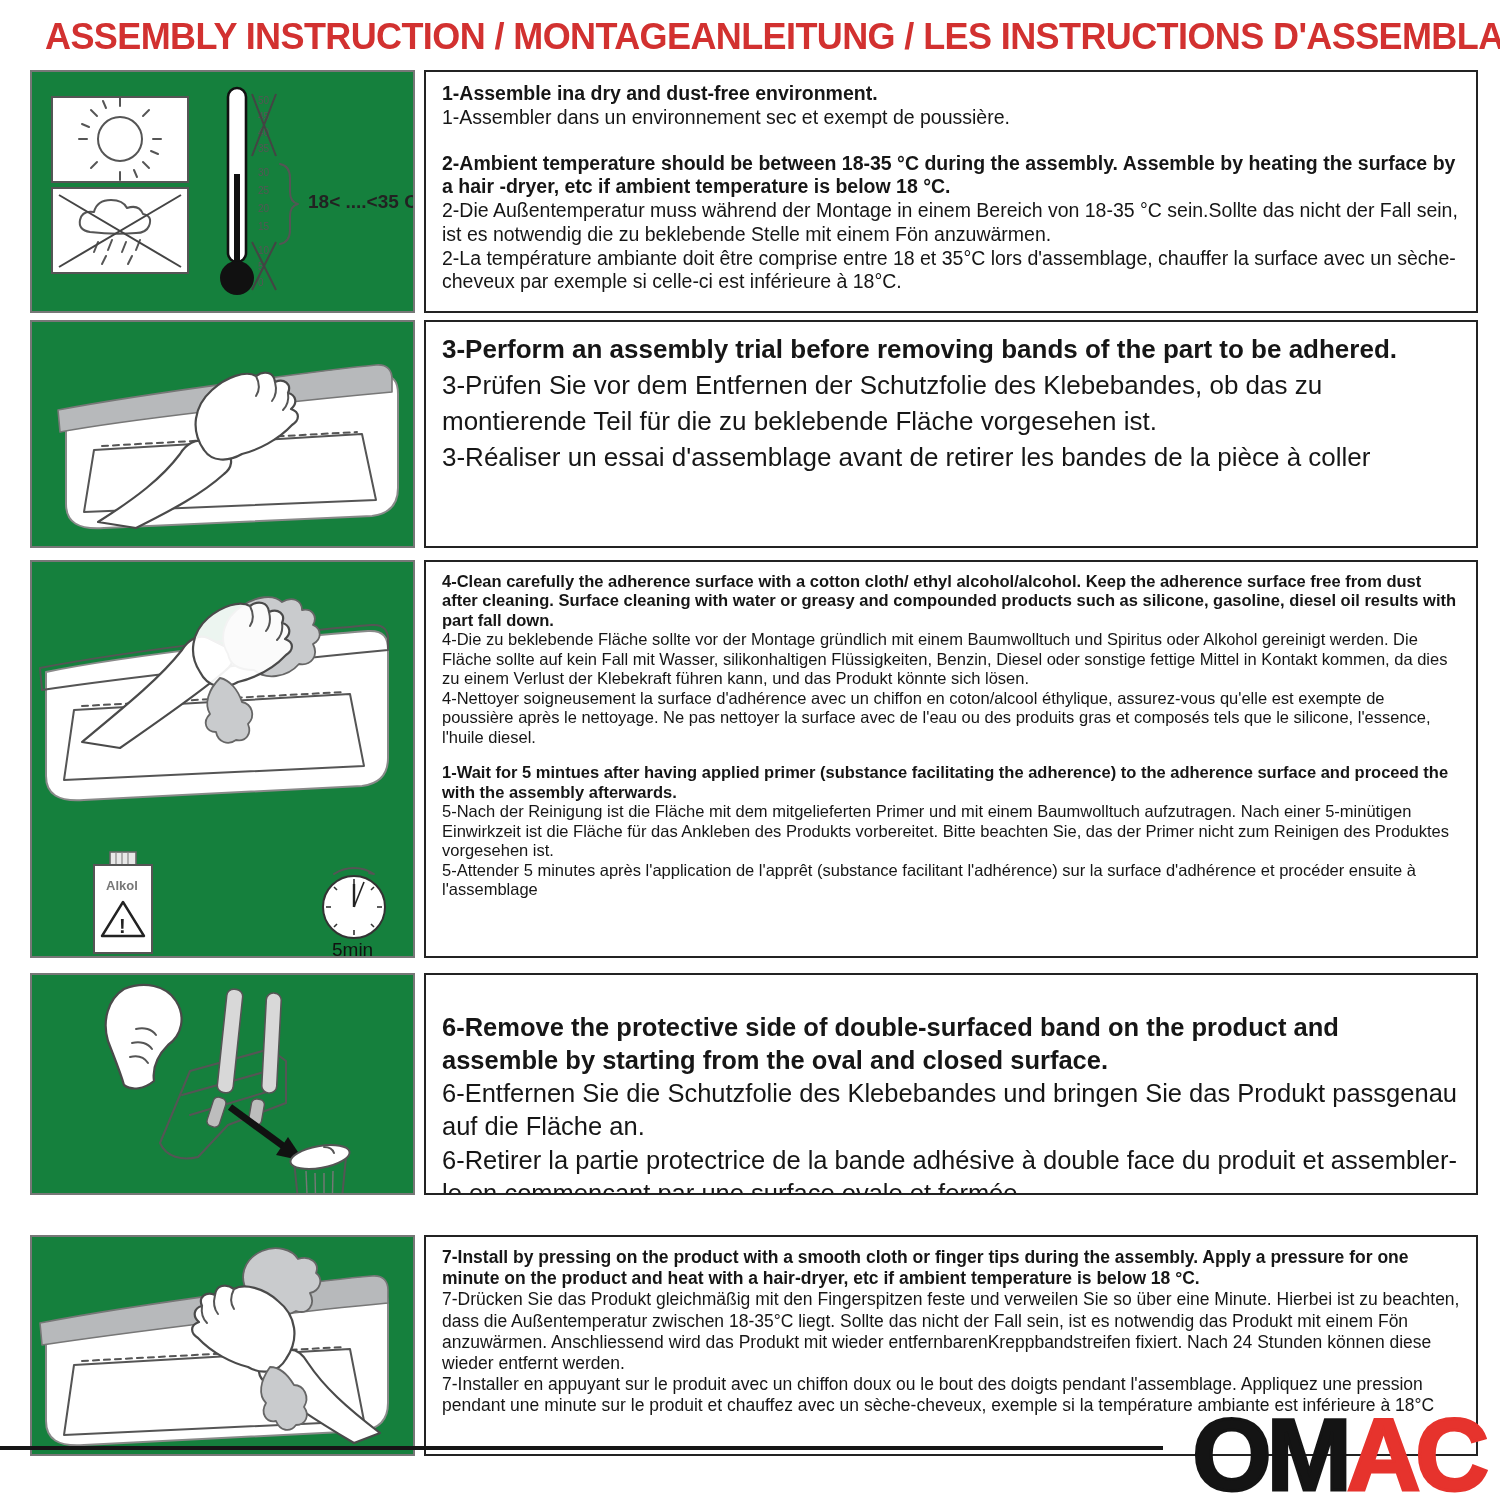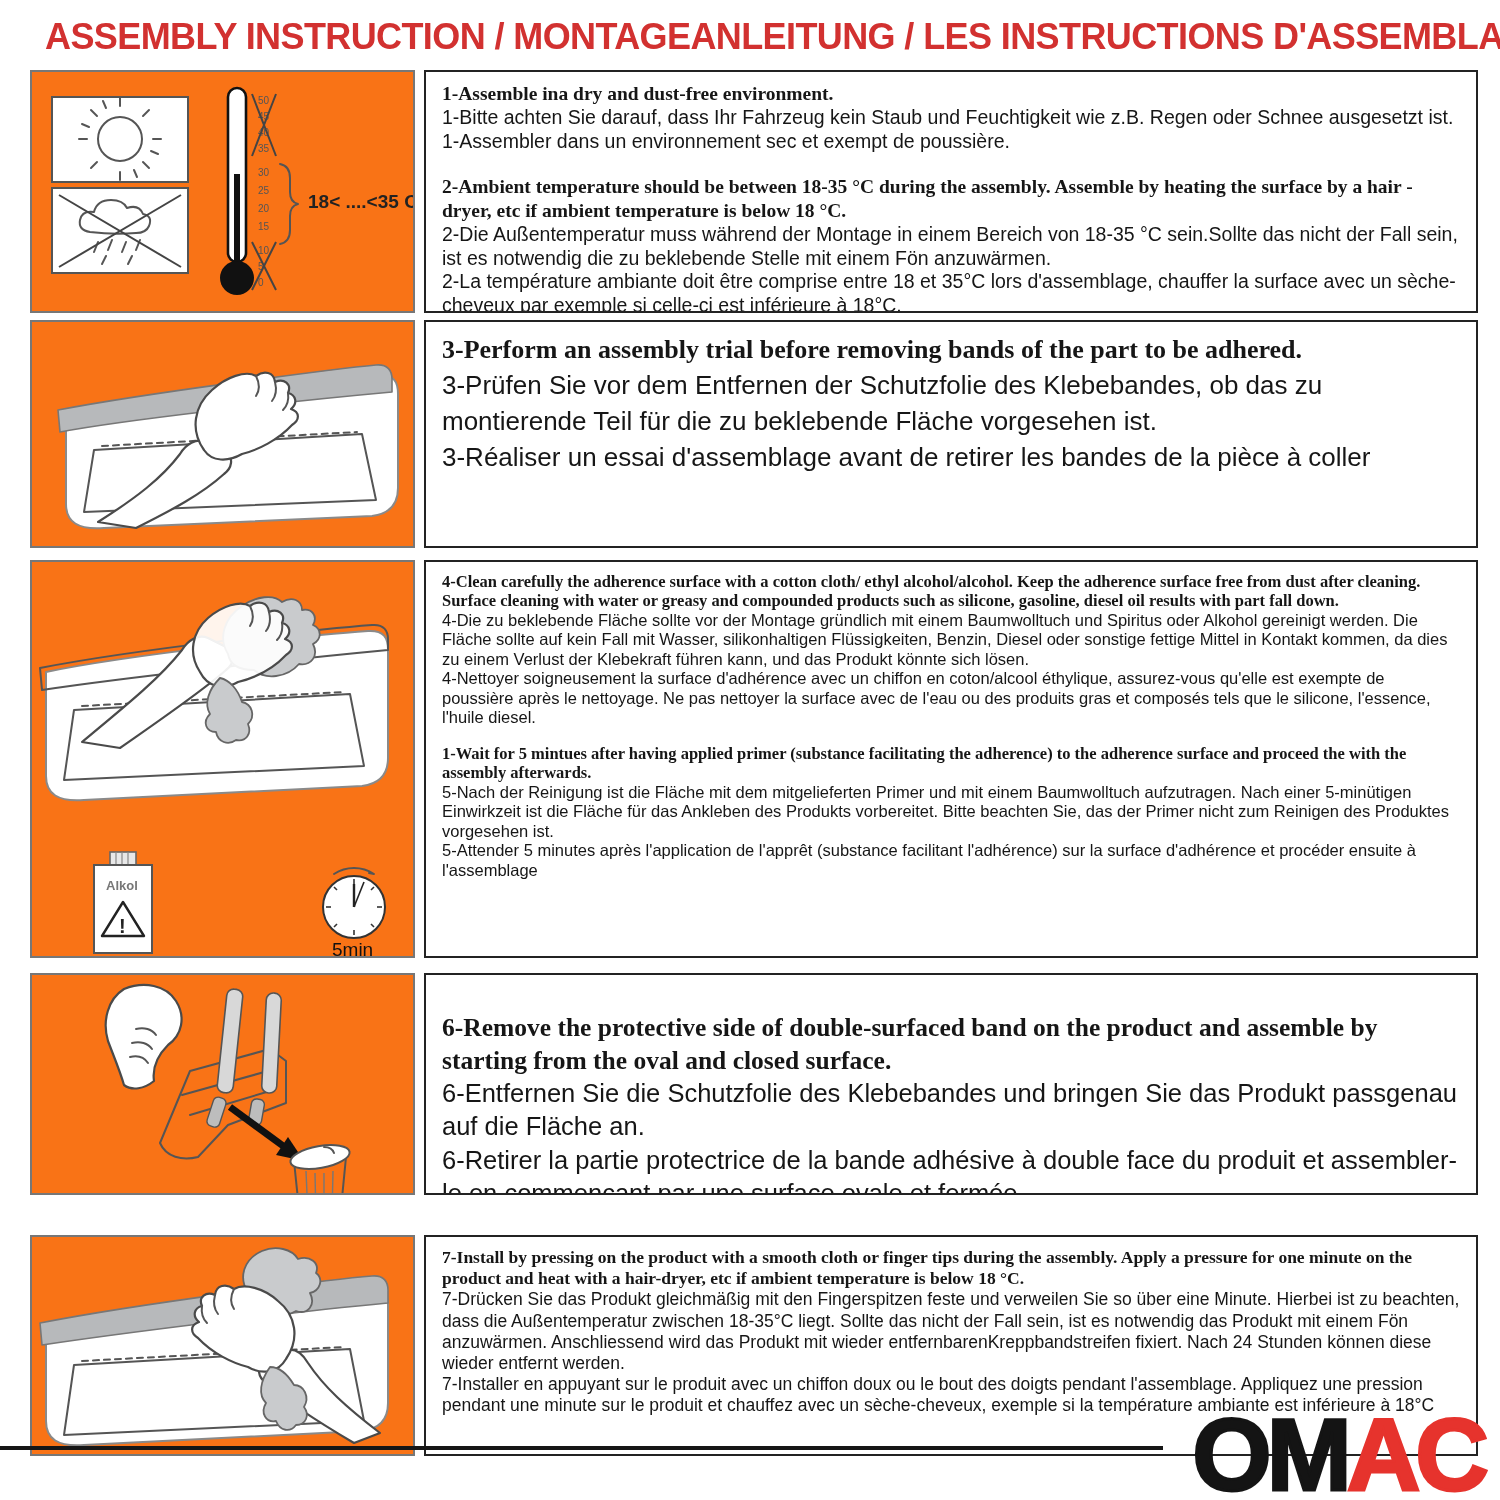"50" .figbox { background: #f97316 -> #15803d }
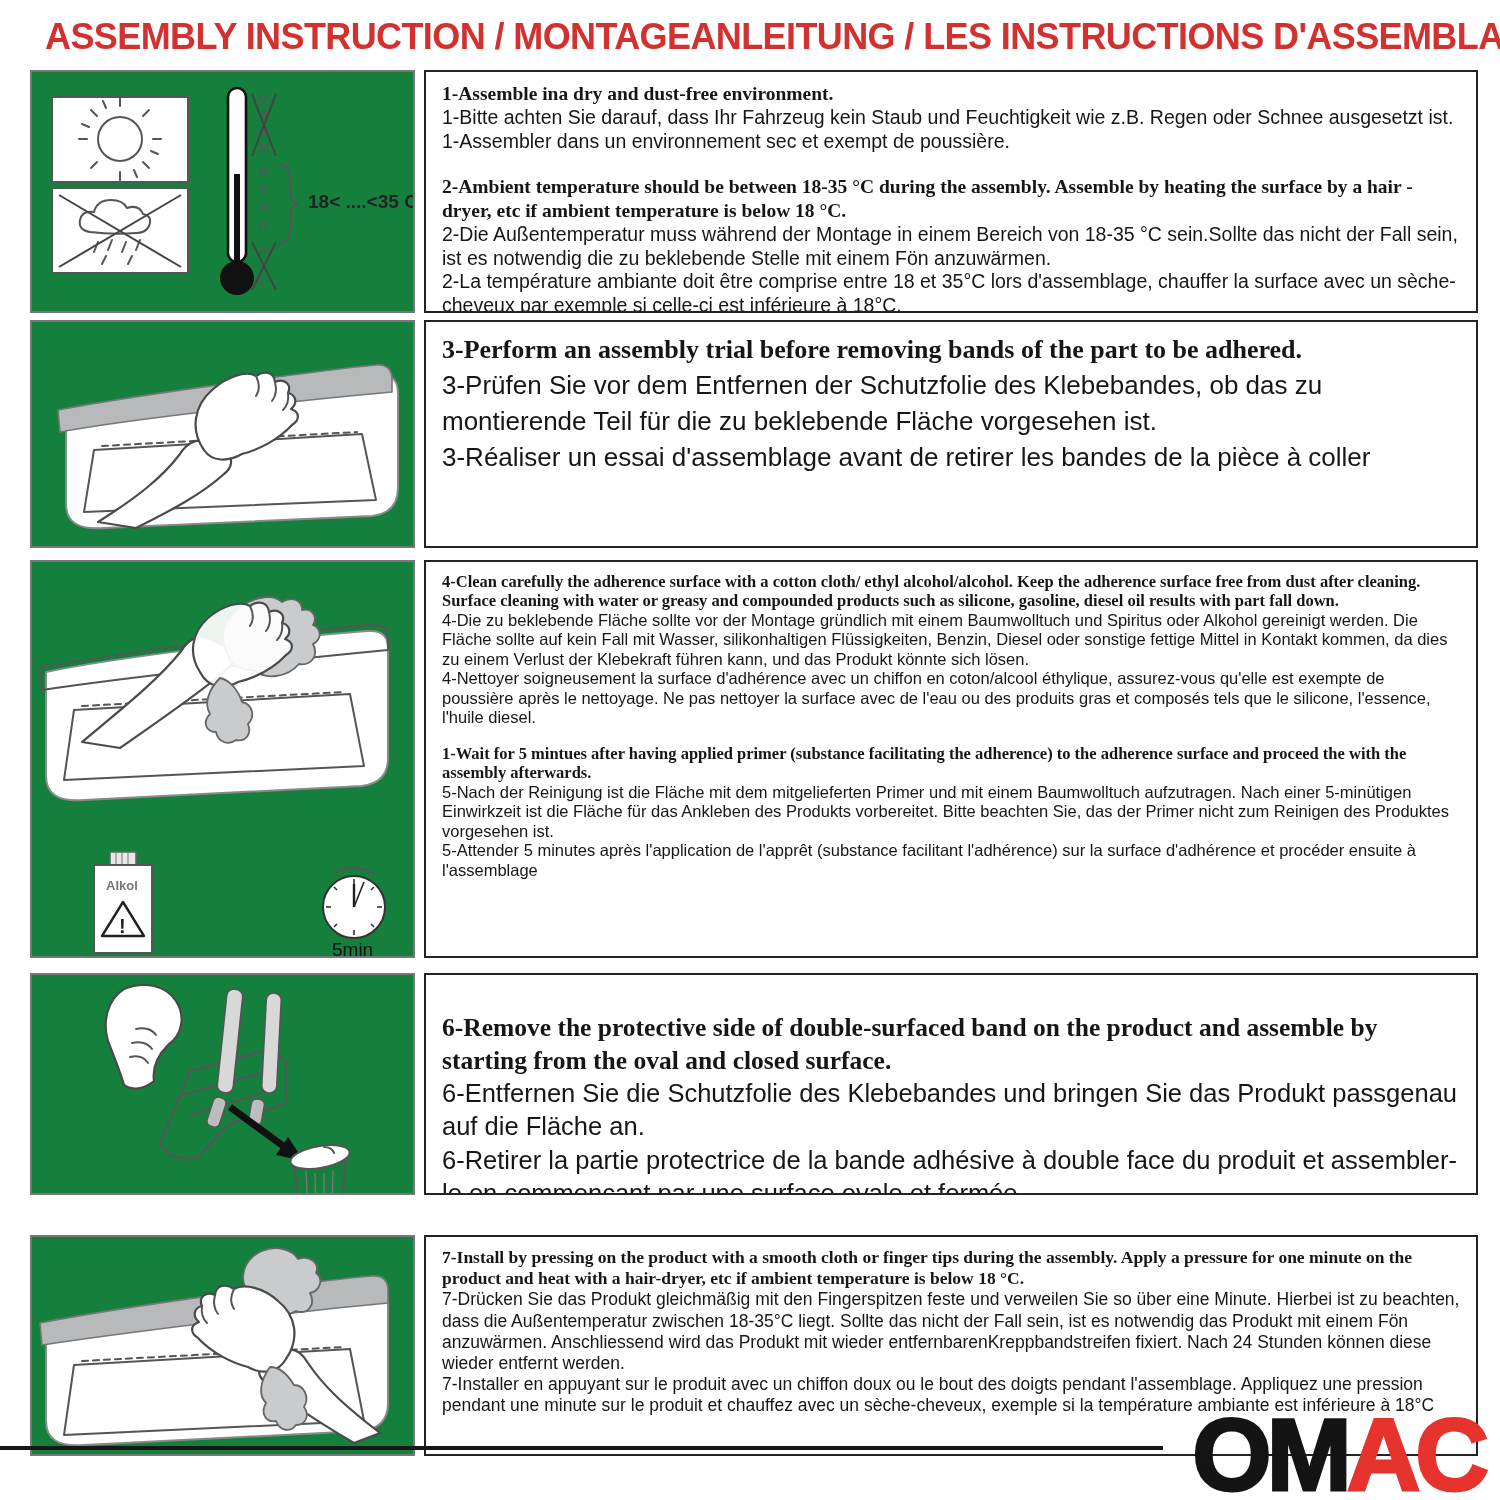"1-Assemble ina dry and dust-free" .b { font-family: Liberation Serif, serif -> none }
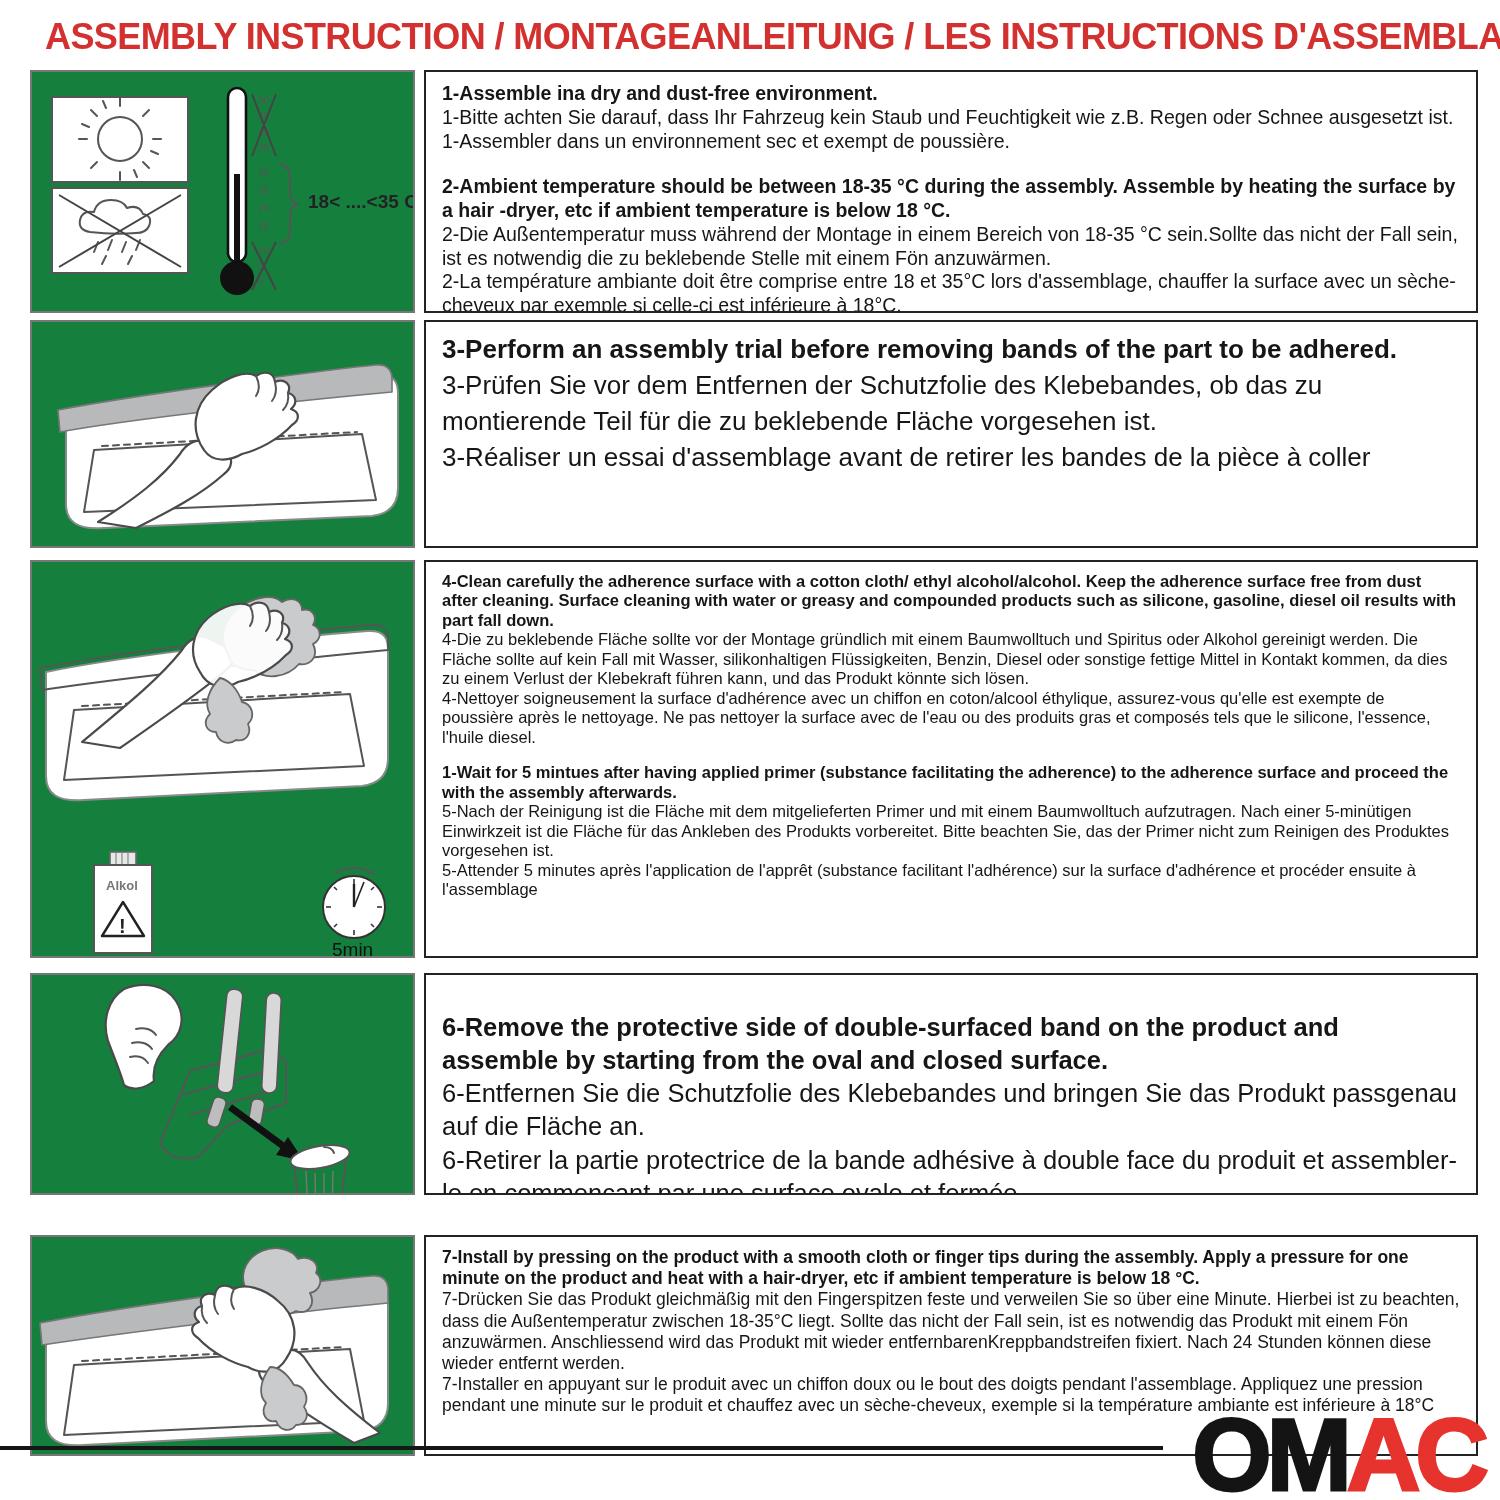"1-Bitte achten Sie darauf, dass" p { html: <p>1-Bitte achten Sie darauf, dass Ihr Fahrzeug kein Staub und Feuchtigkeit wie z.B. Regen oder Schnee ausgesetzt ist.</p> -> none }
